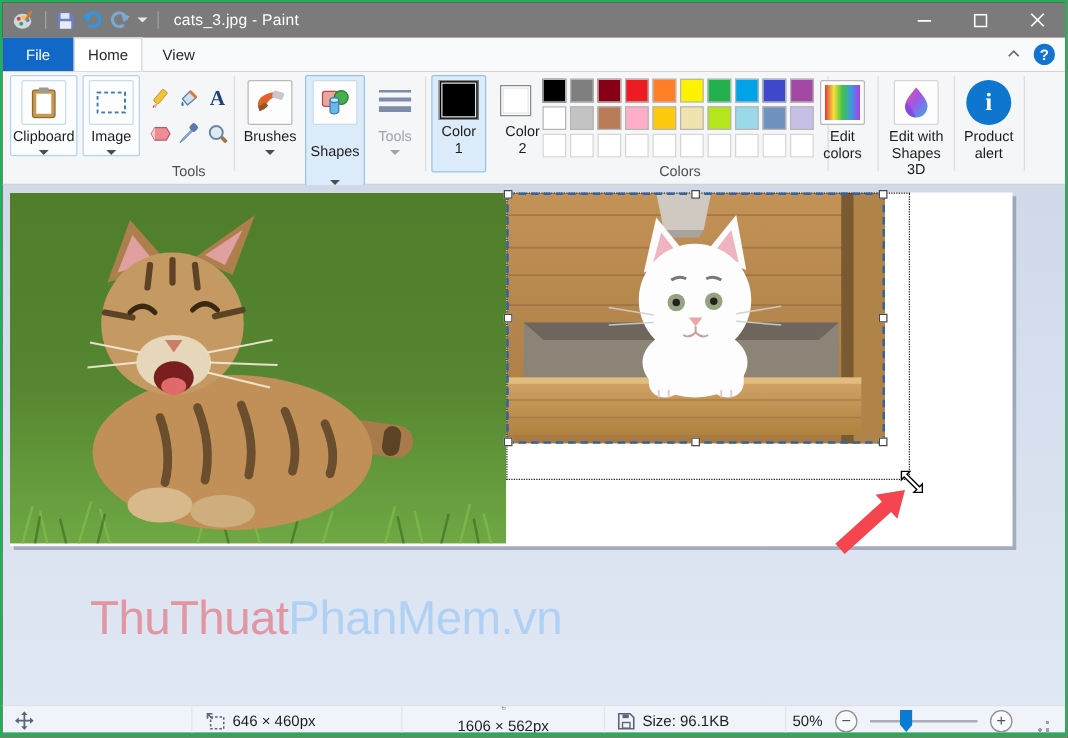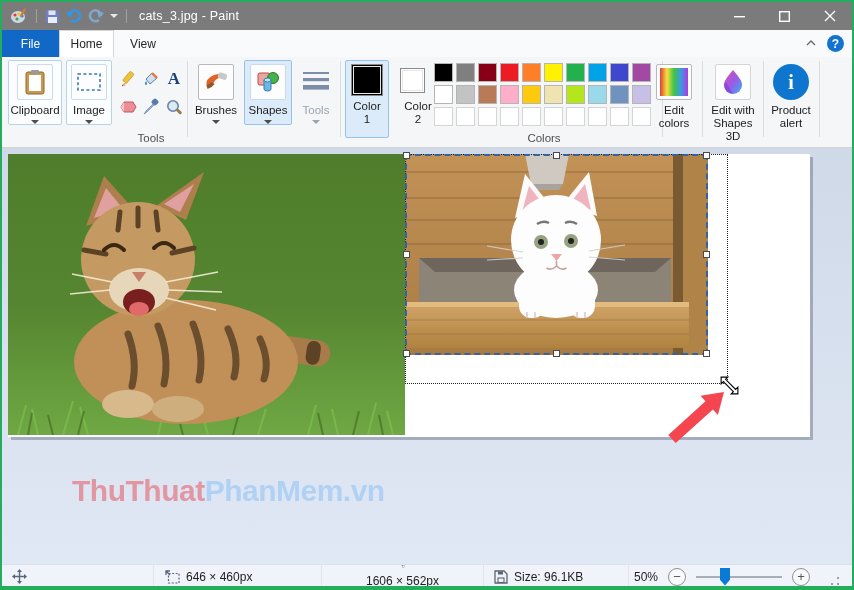"Shapes" div.rbtn { gap: none -> 12px }
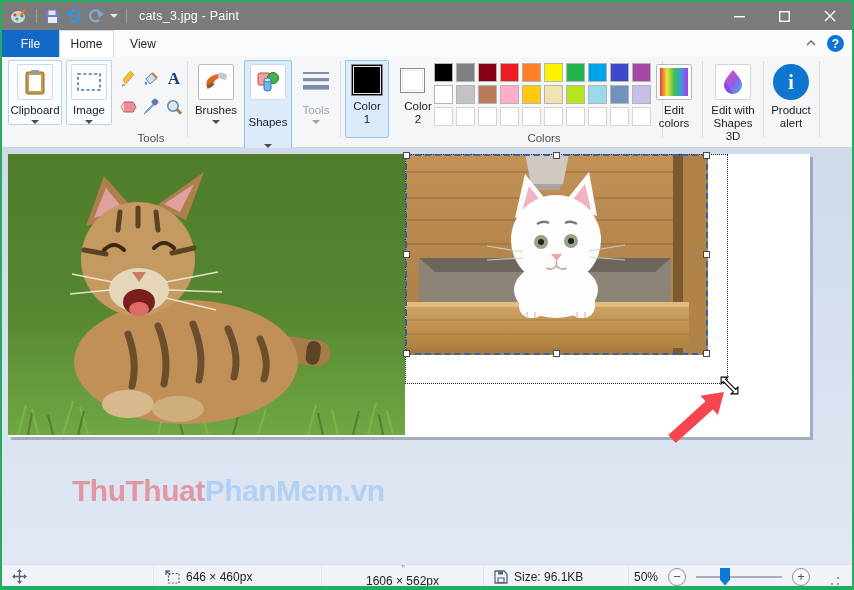"ThuThuatPhanMem.vn" .watermark { font-size: 30px -> 38px; font-weight: bold -> normal }
